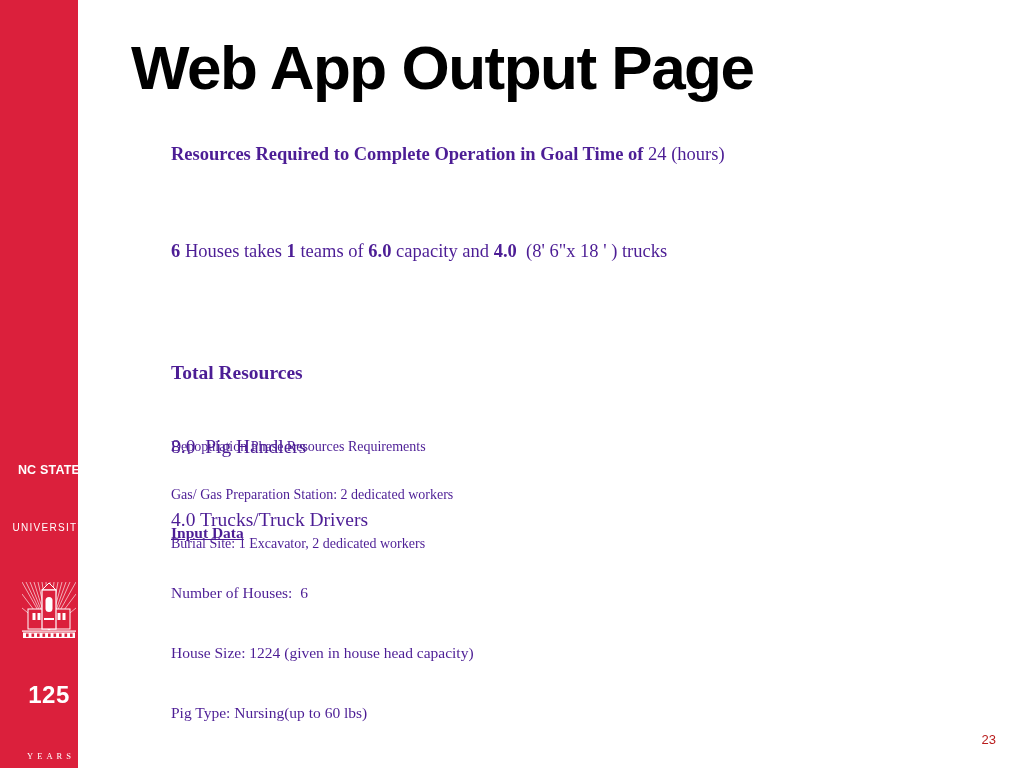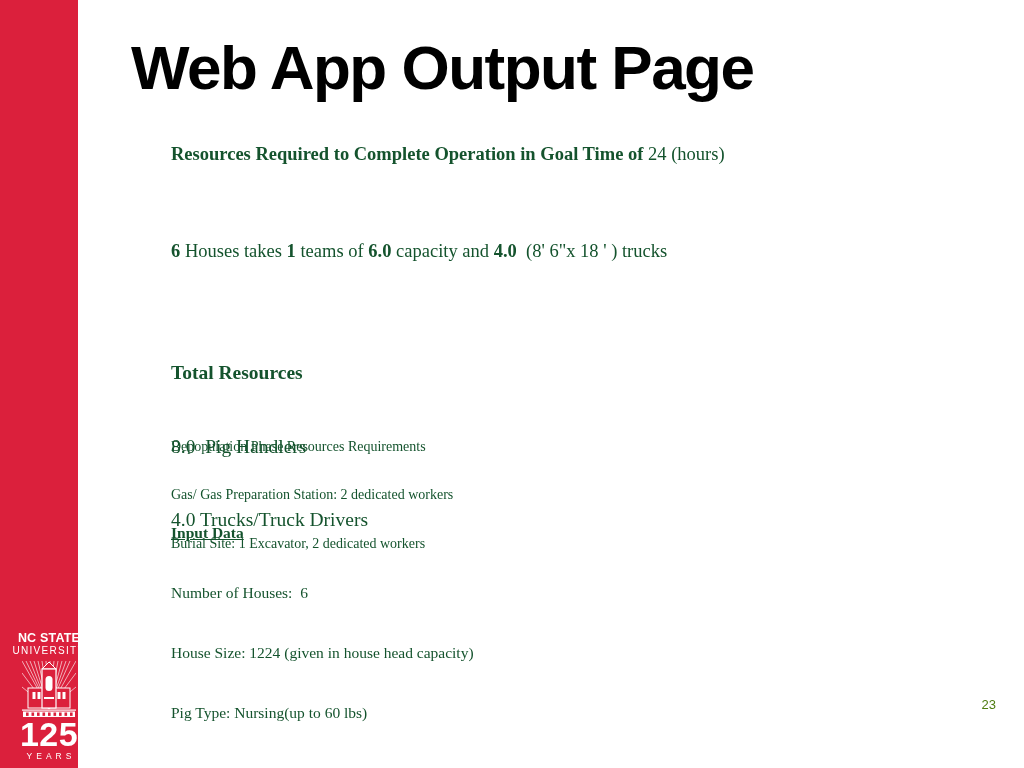"Resources Required to Complete Operation" .content { color: #14532d -> #4c1d95 }
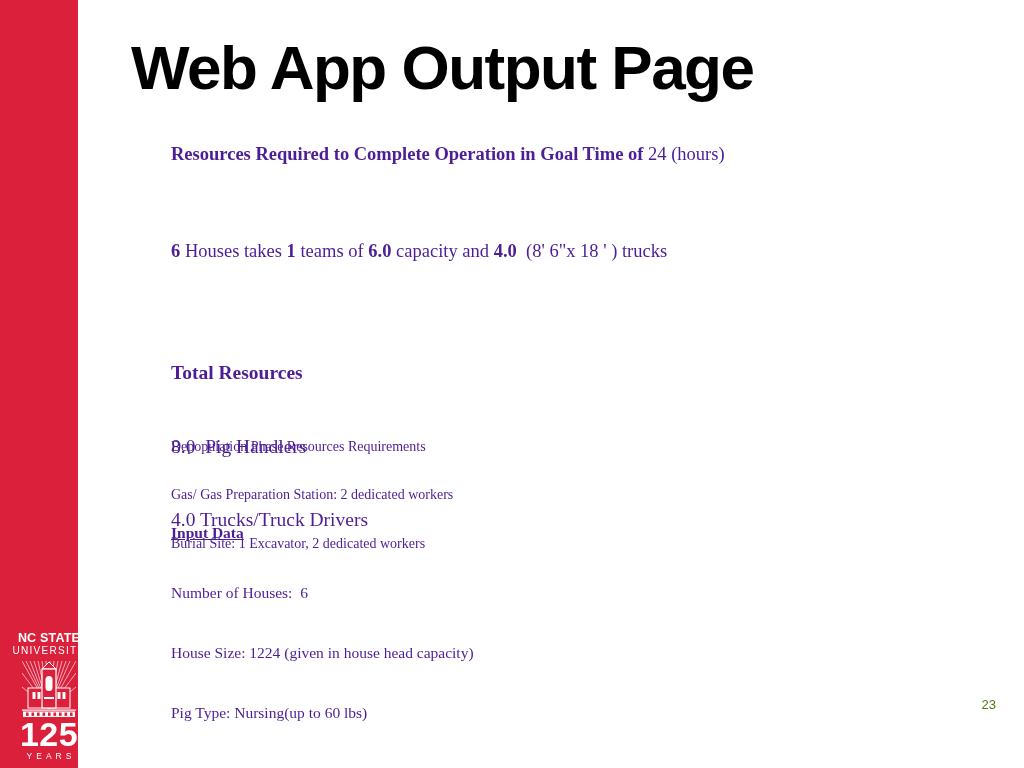"NC STATE" .logo { gap: none -> 44px }
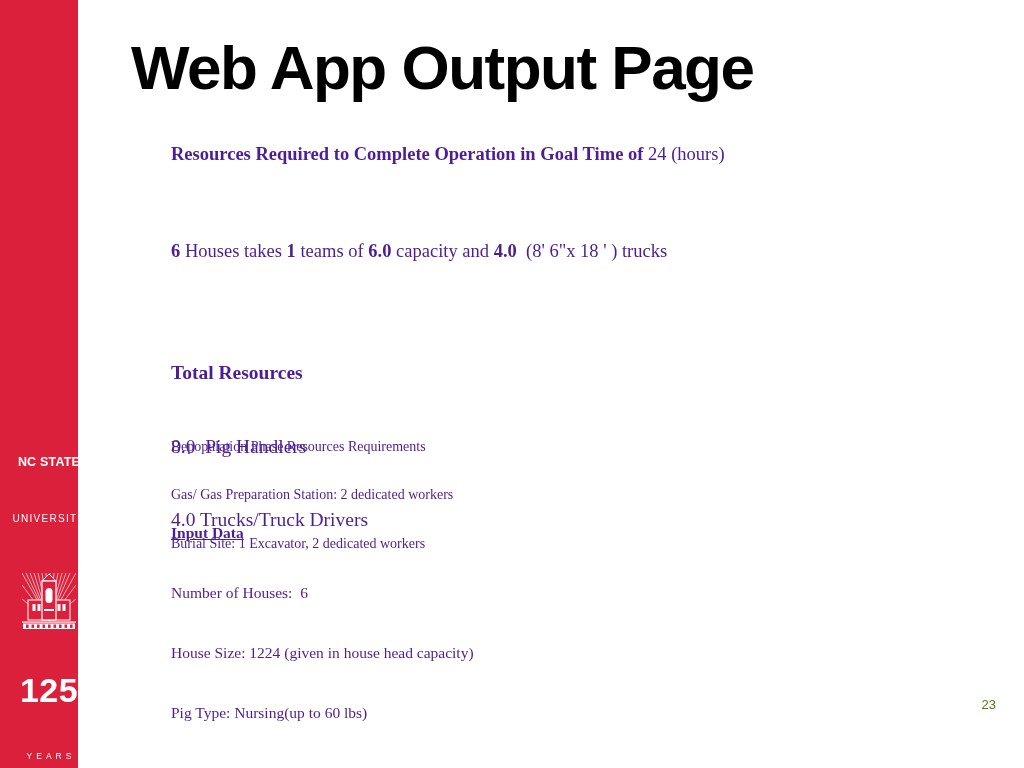"125" .logo-125 { font-size: 34px -> 24px }
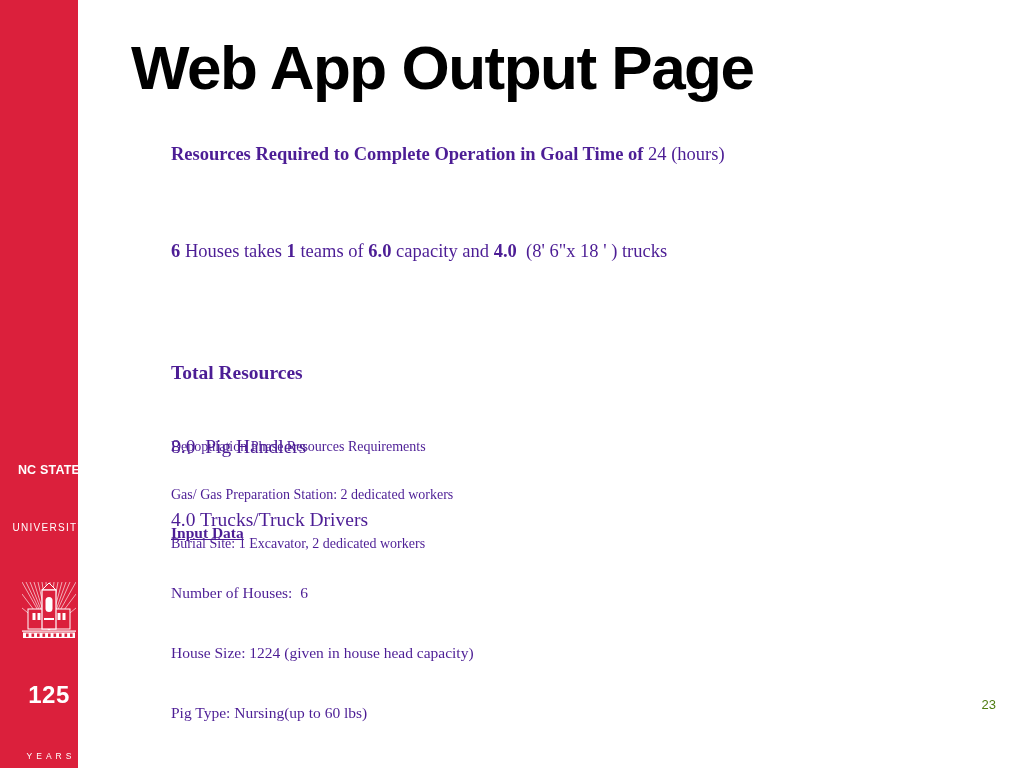"23" .pagenum { color: #4d7c0f -> #b91c1c; top: 697px -> 732px }
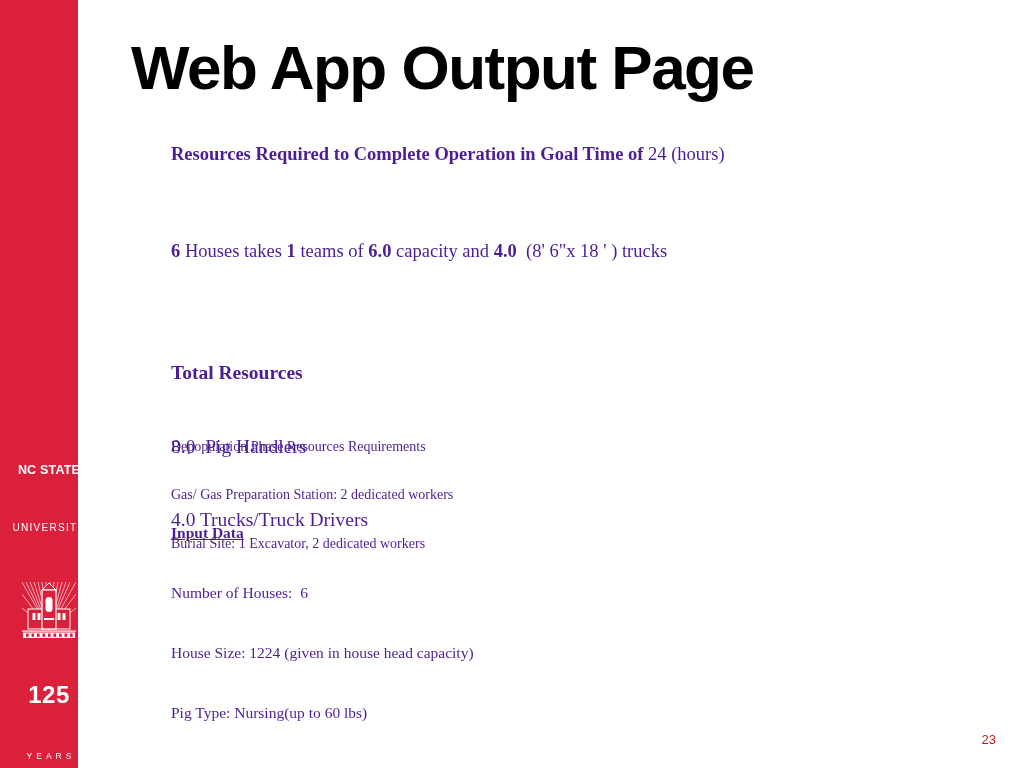"YEARS" .logo-years { font-family: none -> Liberation Serif, serif }
